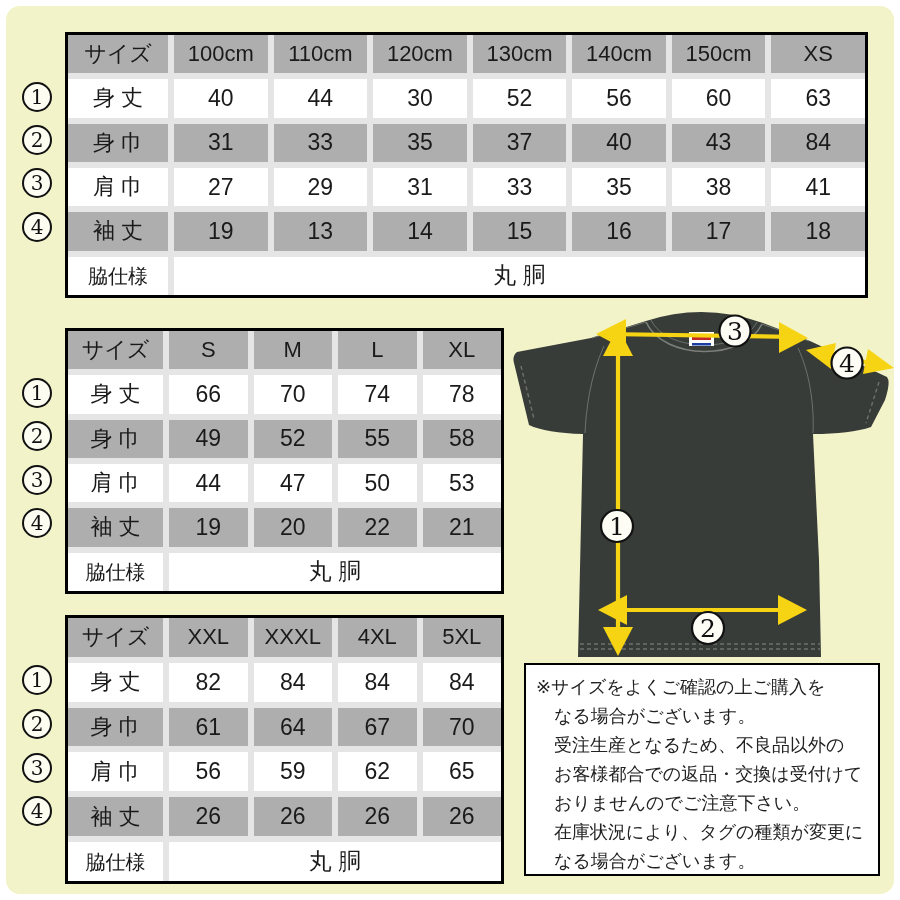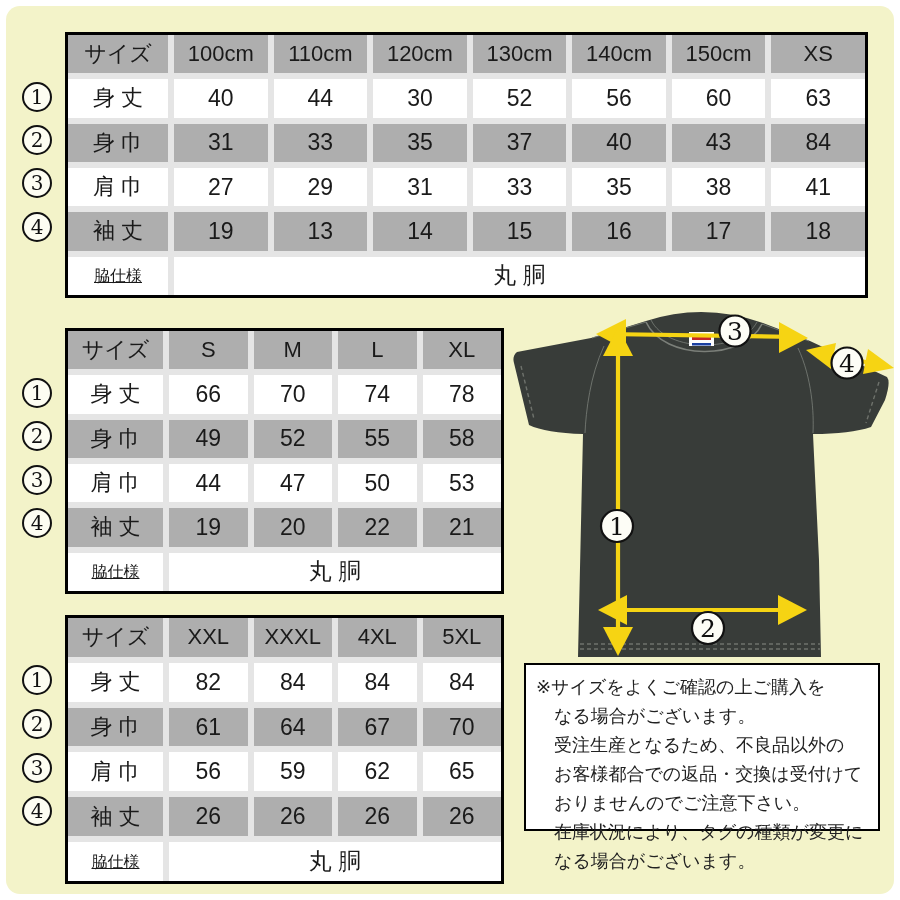"脇仕様" .cell.side { font-size: 16px -> 20px; text-decoration: underline -> none }
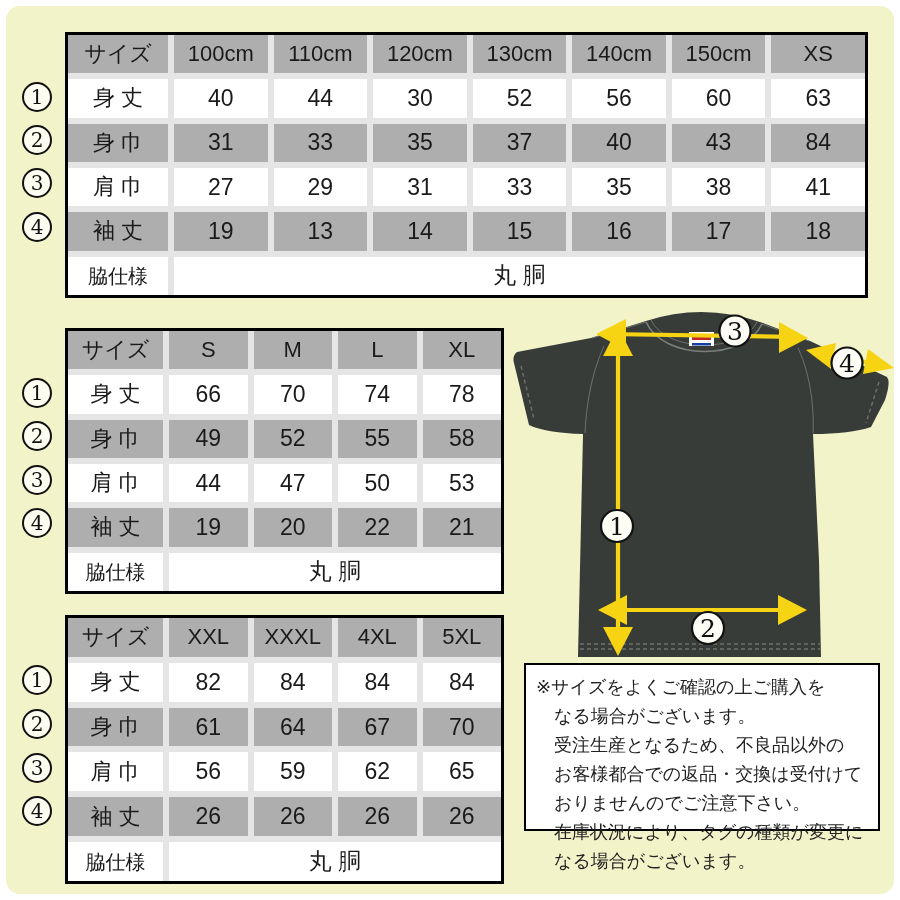"※サイズをよくご確認の上ご購入を" .notice { height: 168px -> 213px }
